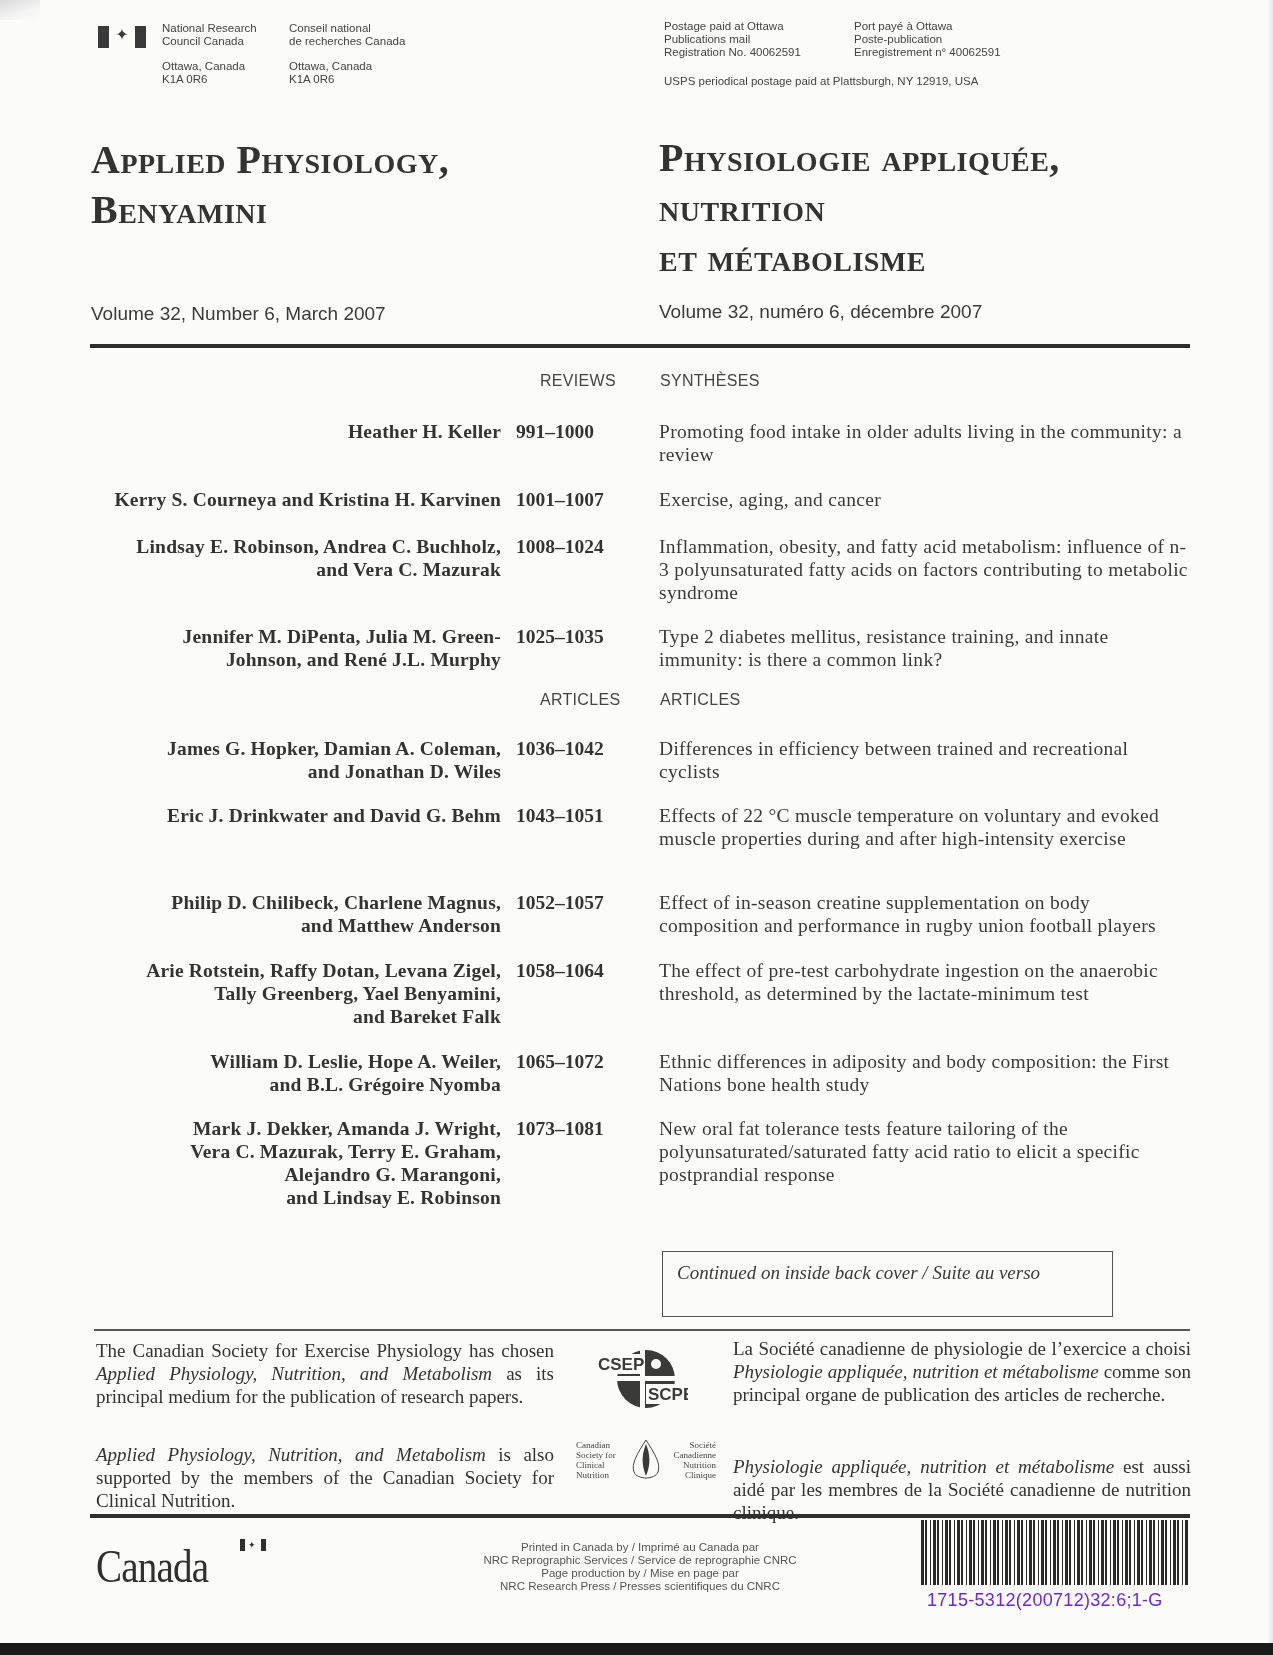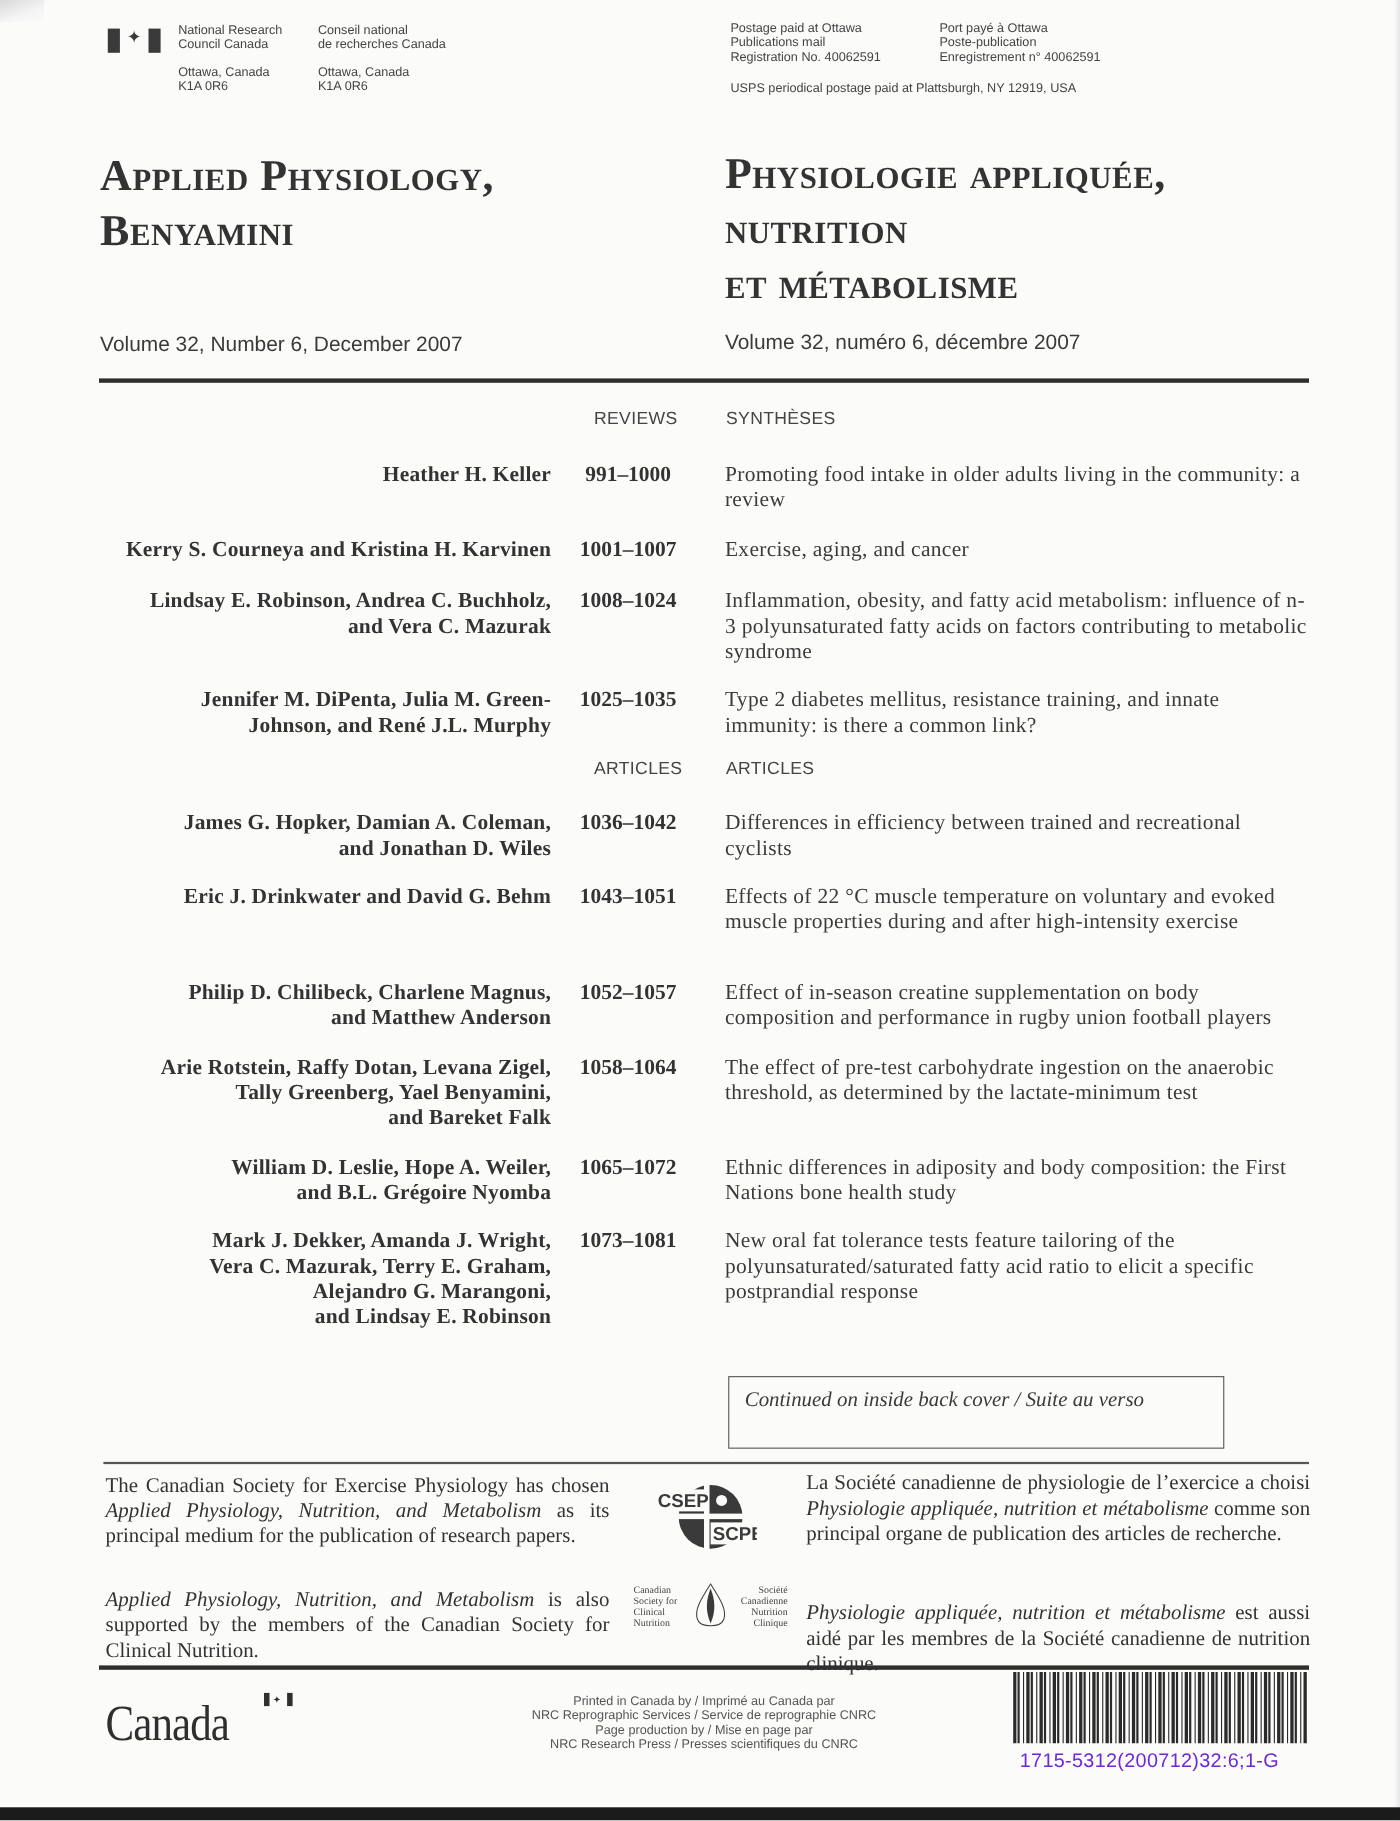"Volume 32, Number 6, December" div.abs { text: December -> March }
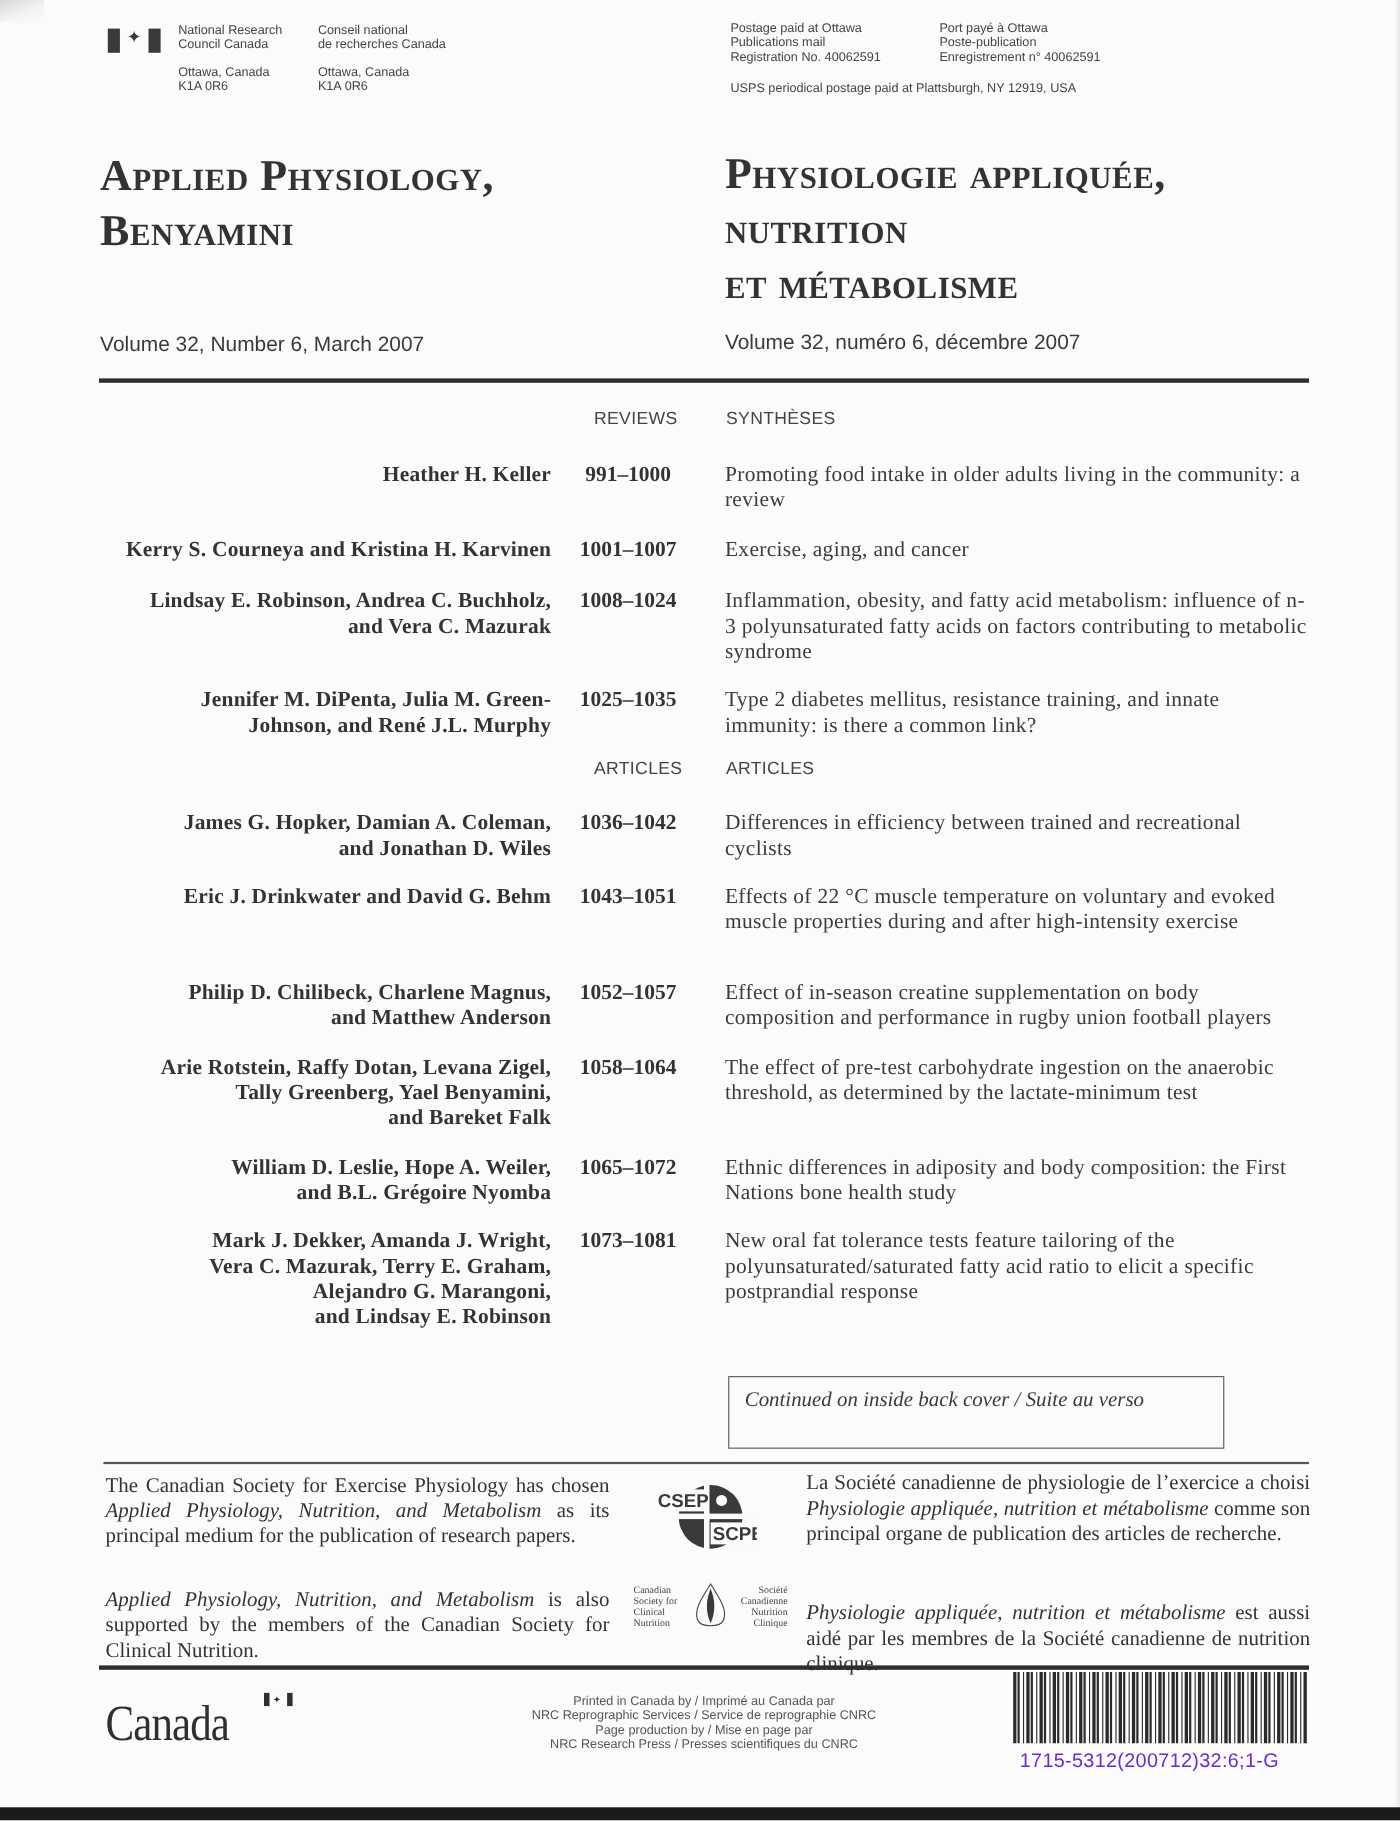"991–1000" .pages { text-align: center -> left }
